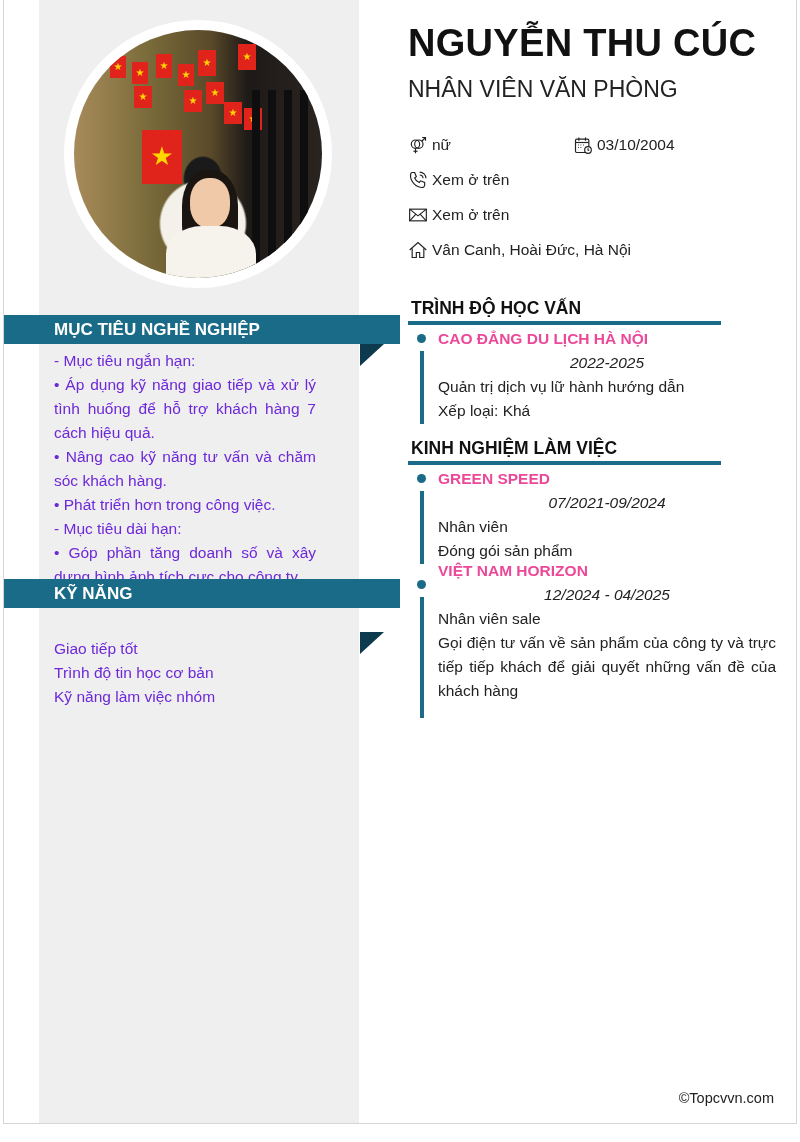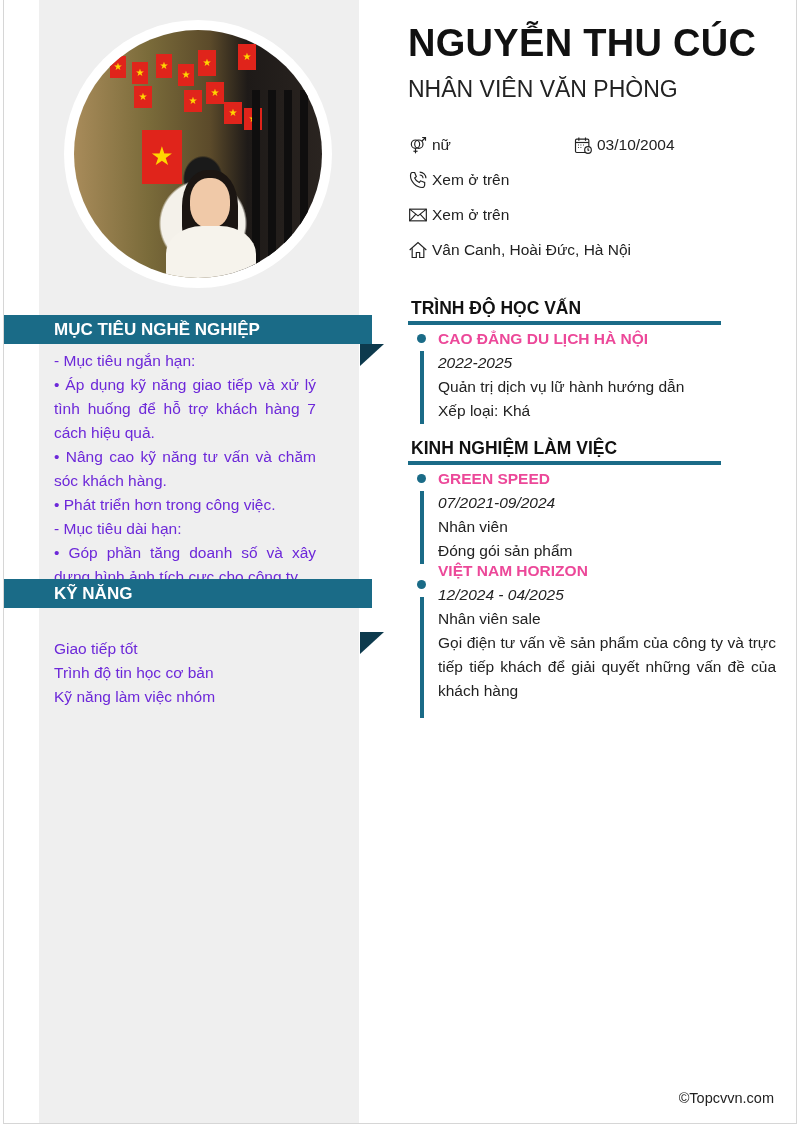"MỤC TIÊU NGHỀ NGHIỆP" .sec-banner { width: 368px -> 396px }
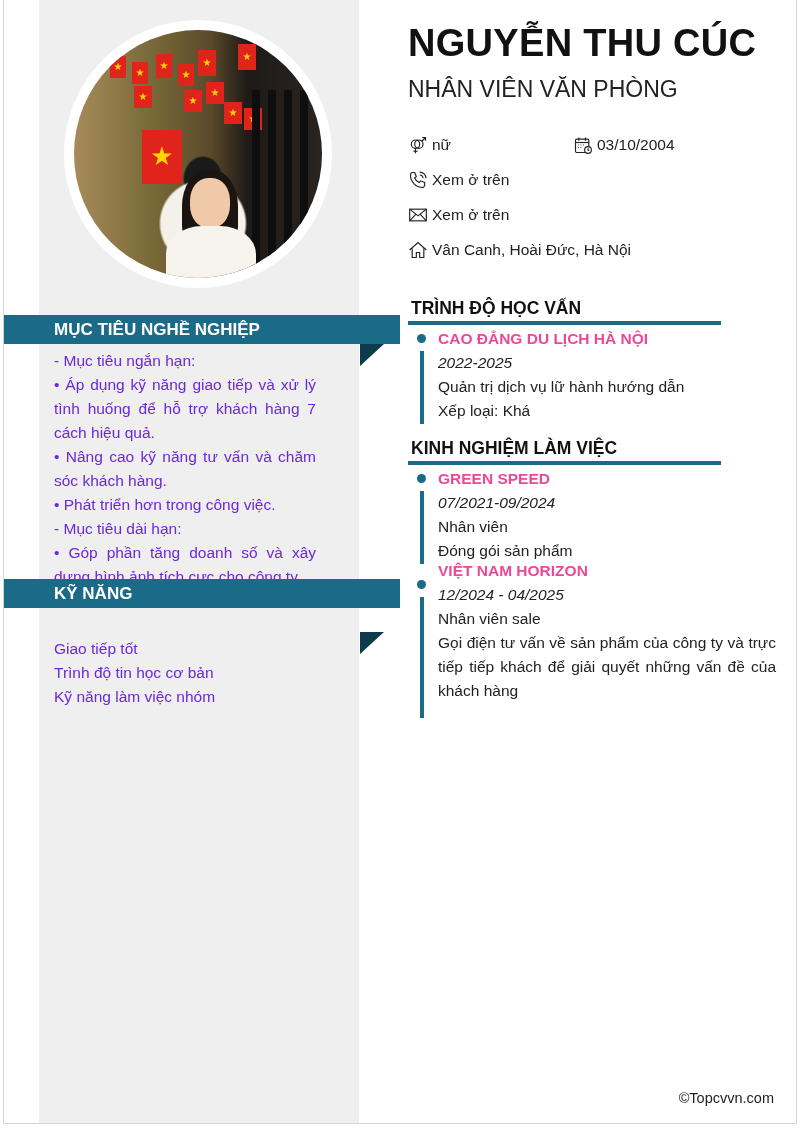"2022-2025" .entry .d { text-align: none -> center }
